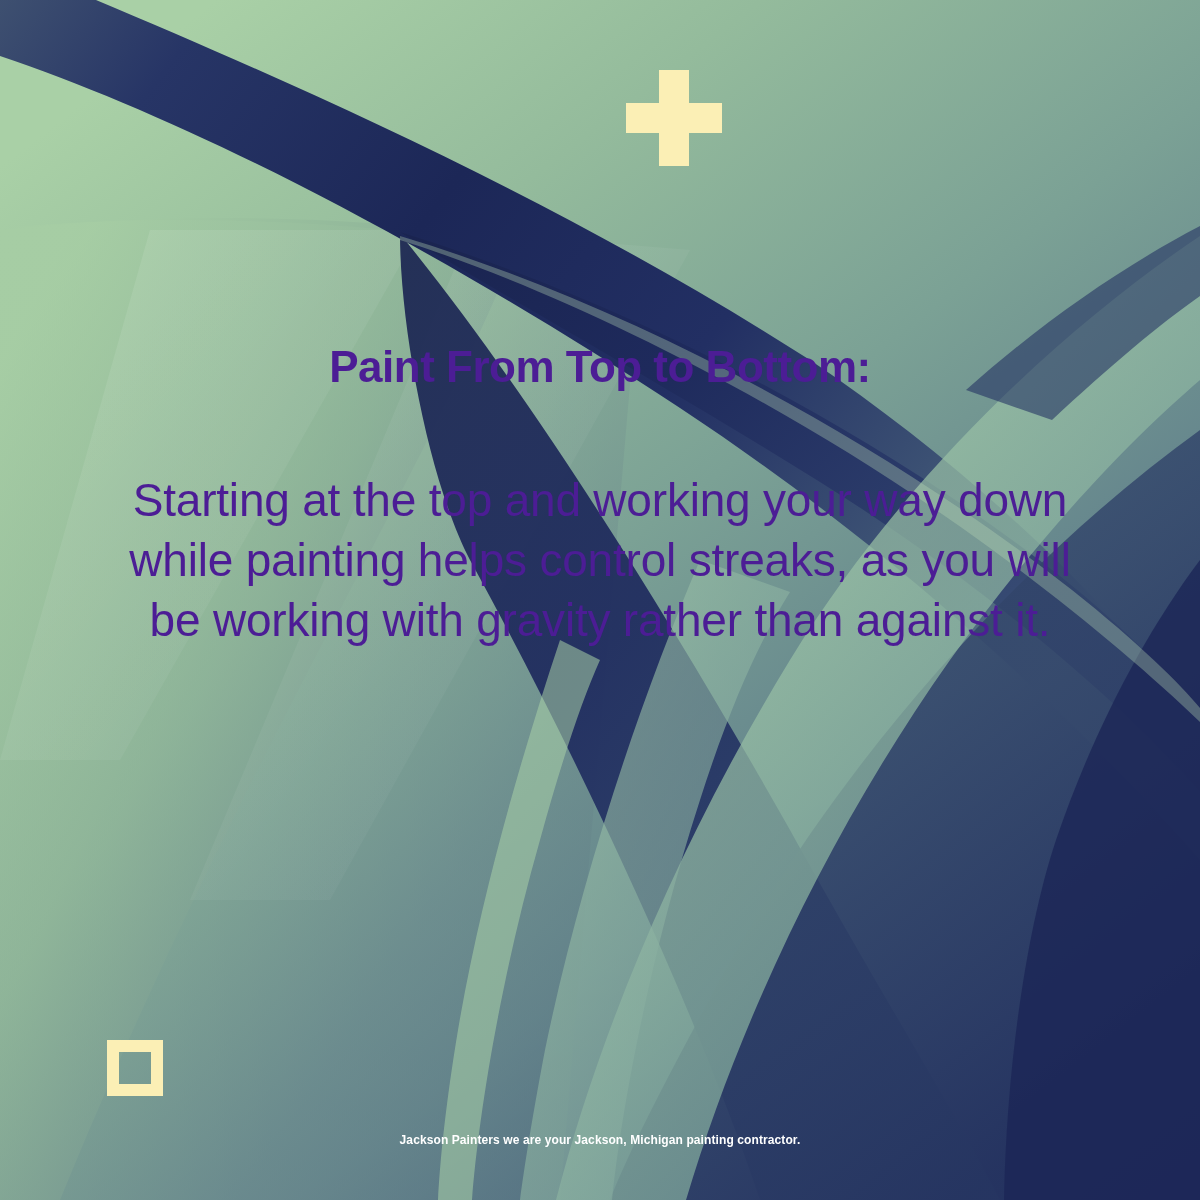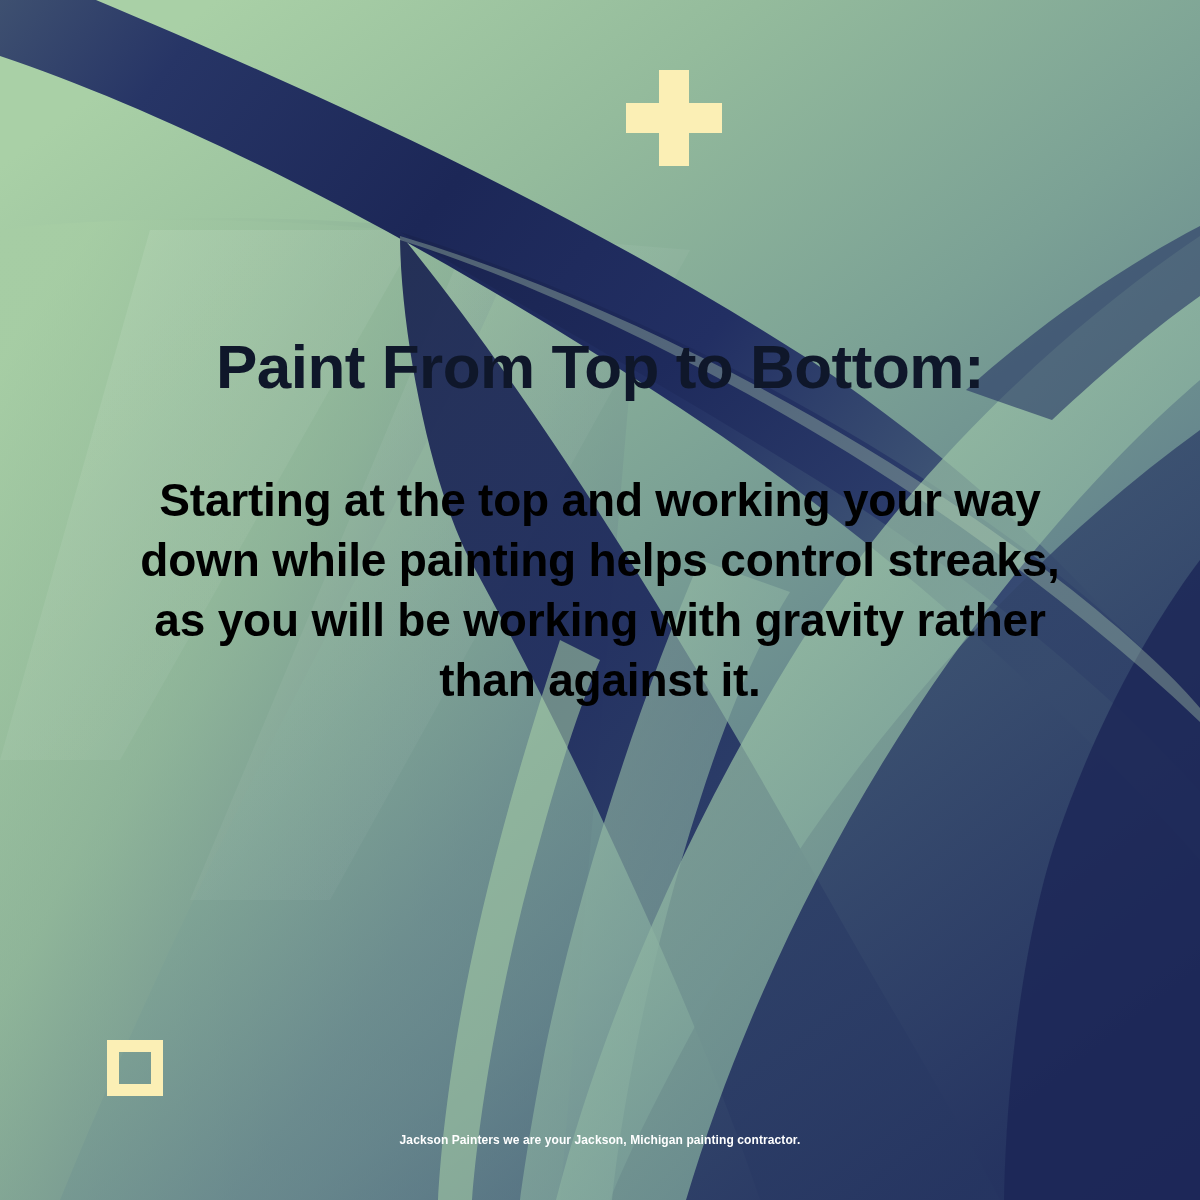"Paint From Top to Bottom:" .headline { color: #0f172a -> #4c1d95; font-size: 62px -> 44px }
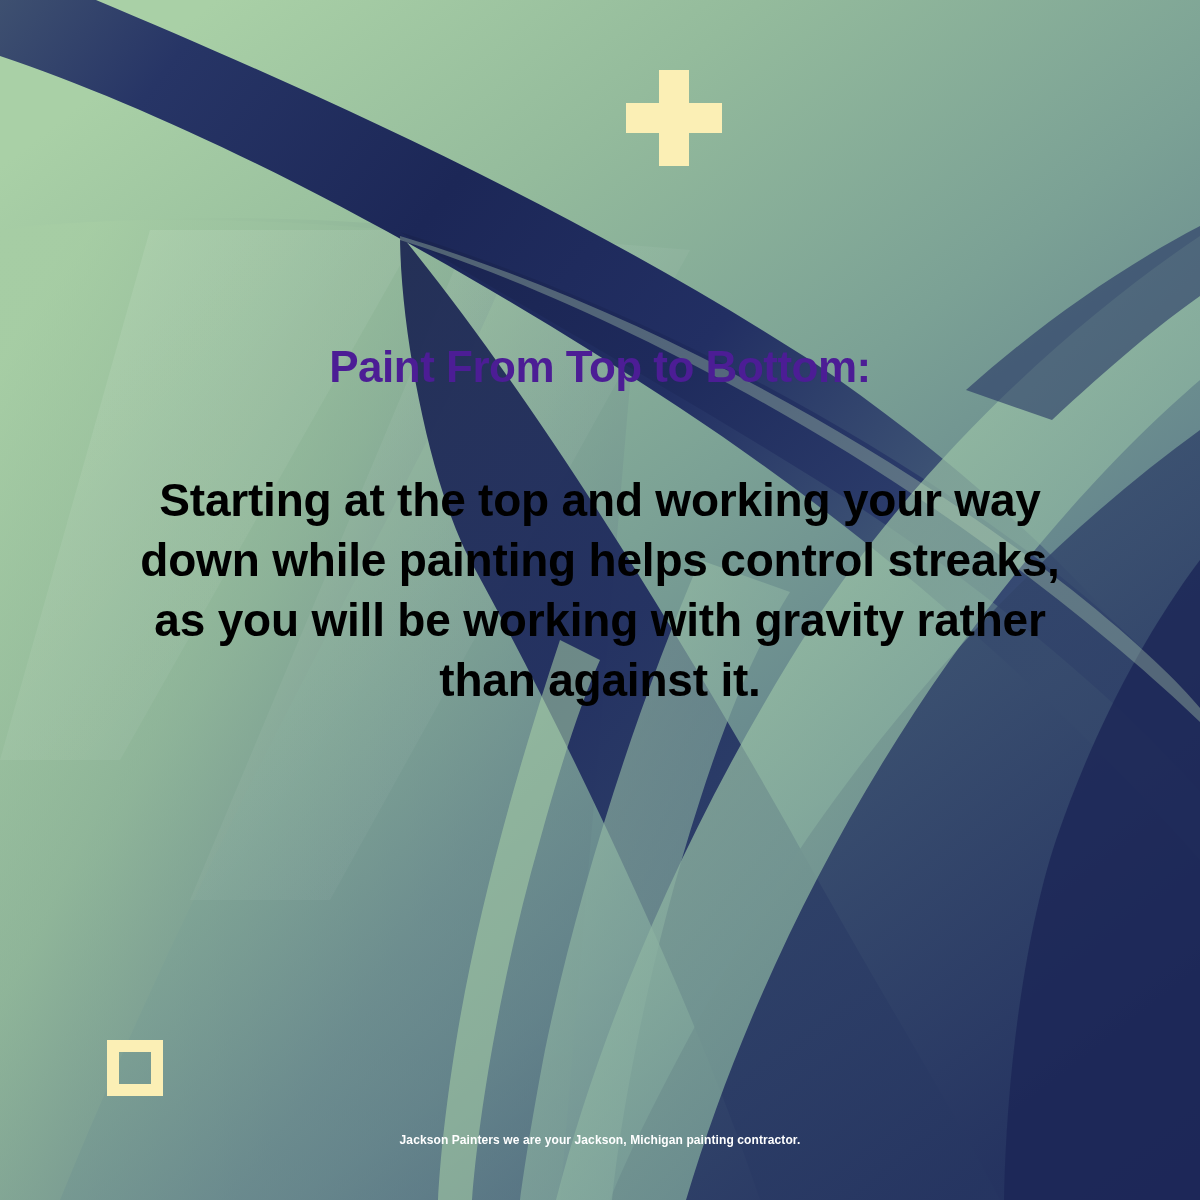"Starting at the top and" .body-copy { color: #000000 -> #4c1d95; font-weight: bold -> normal }
